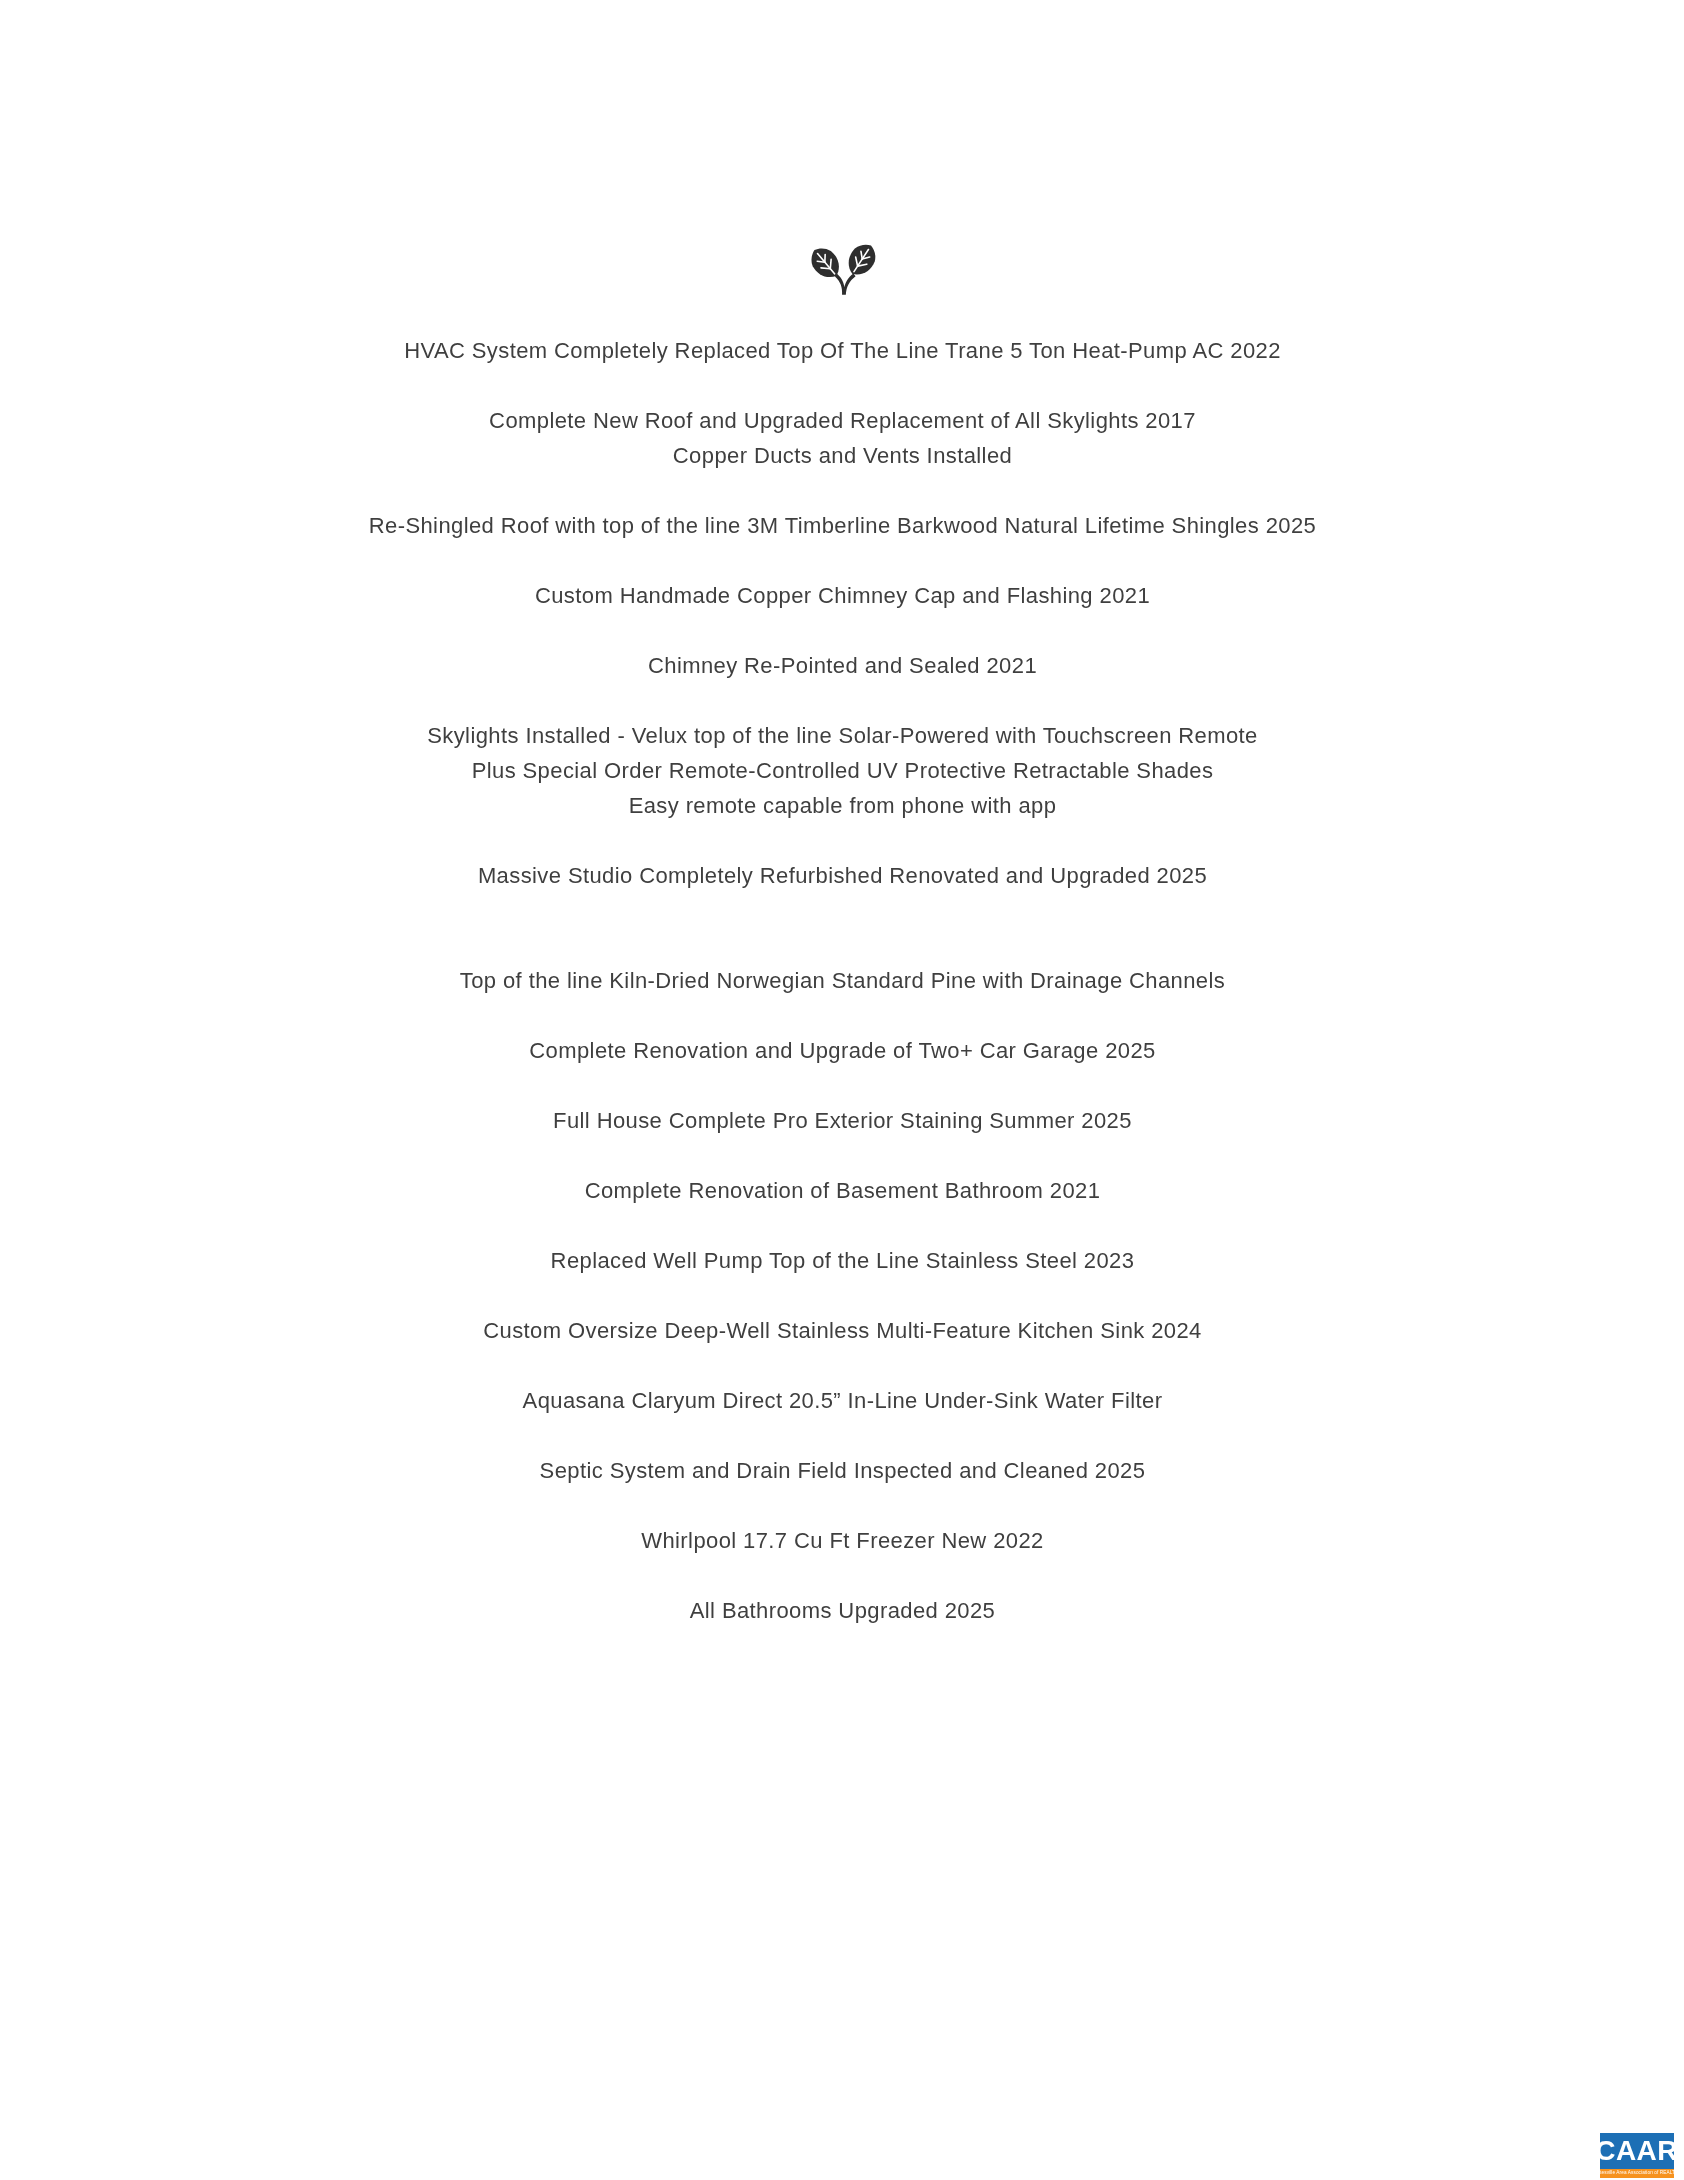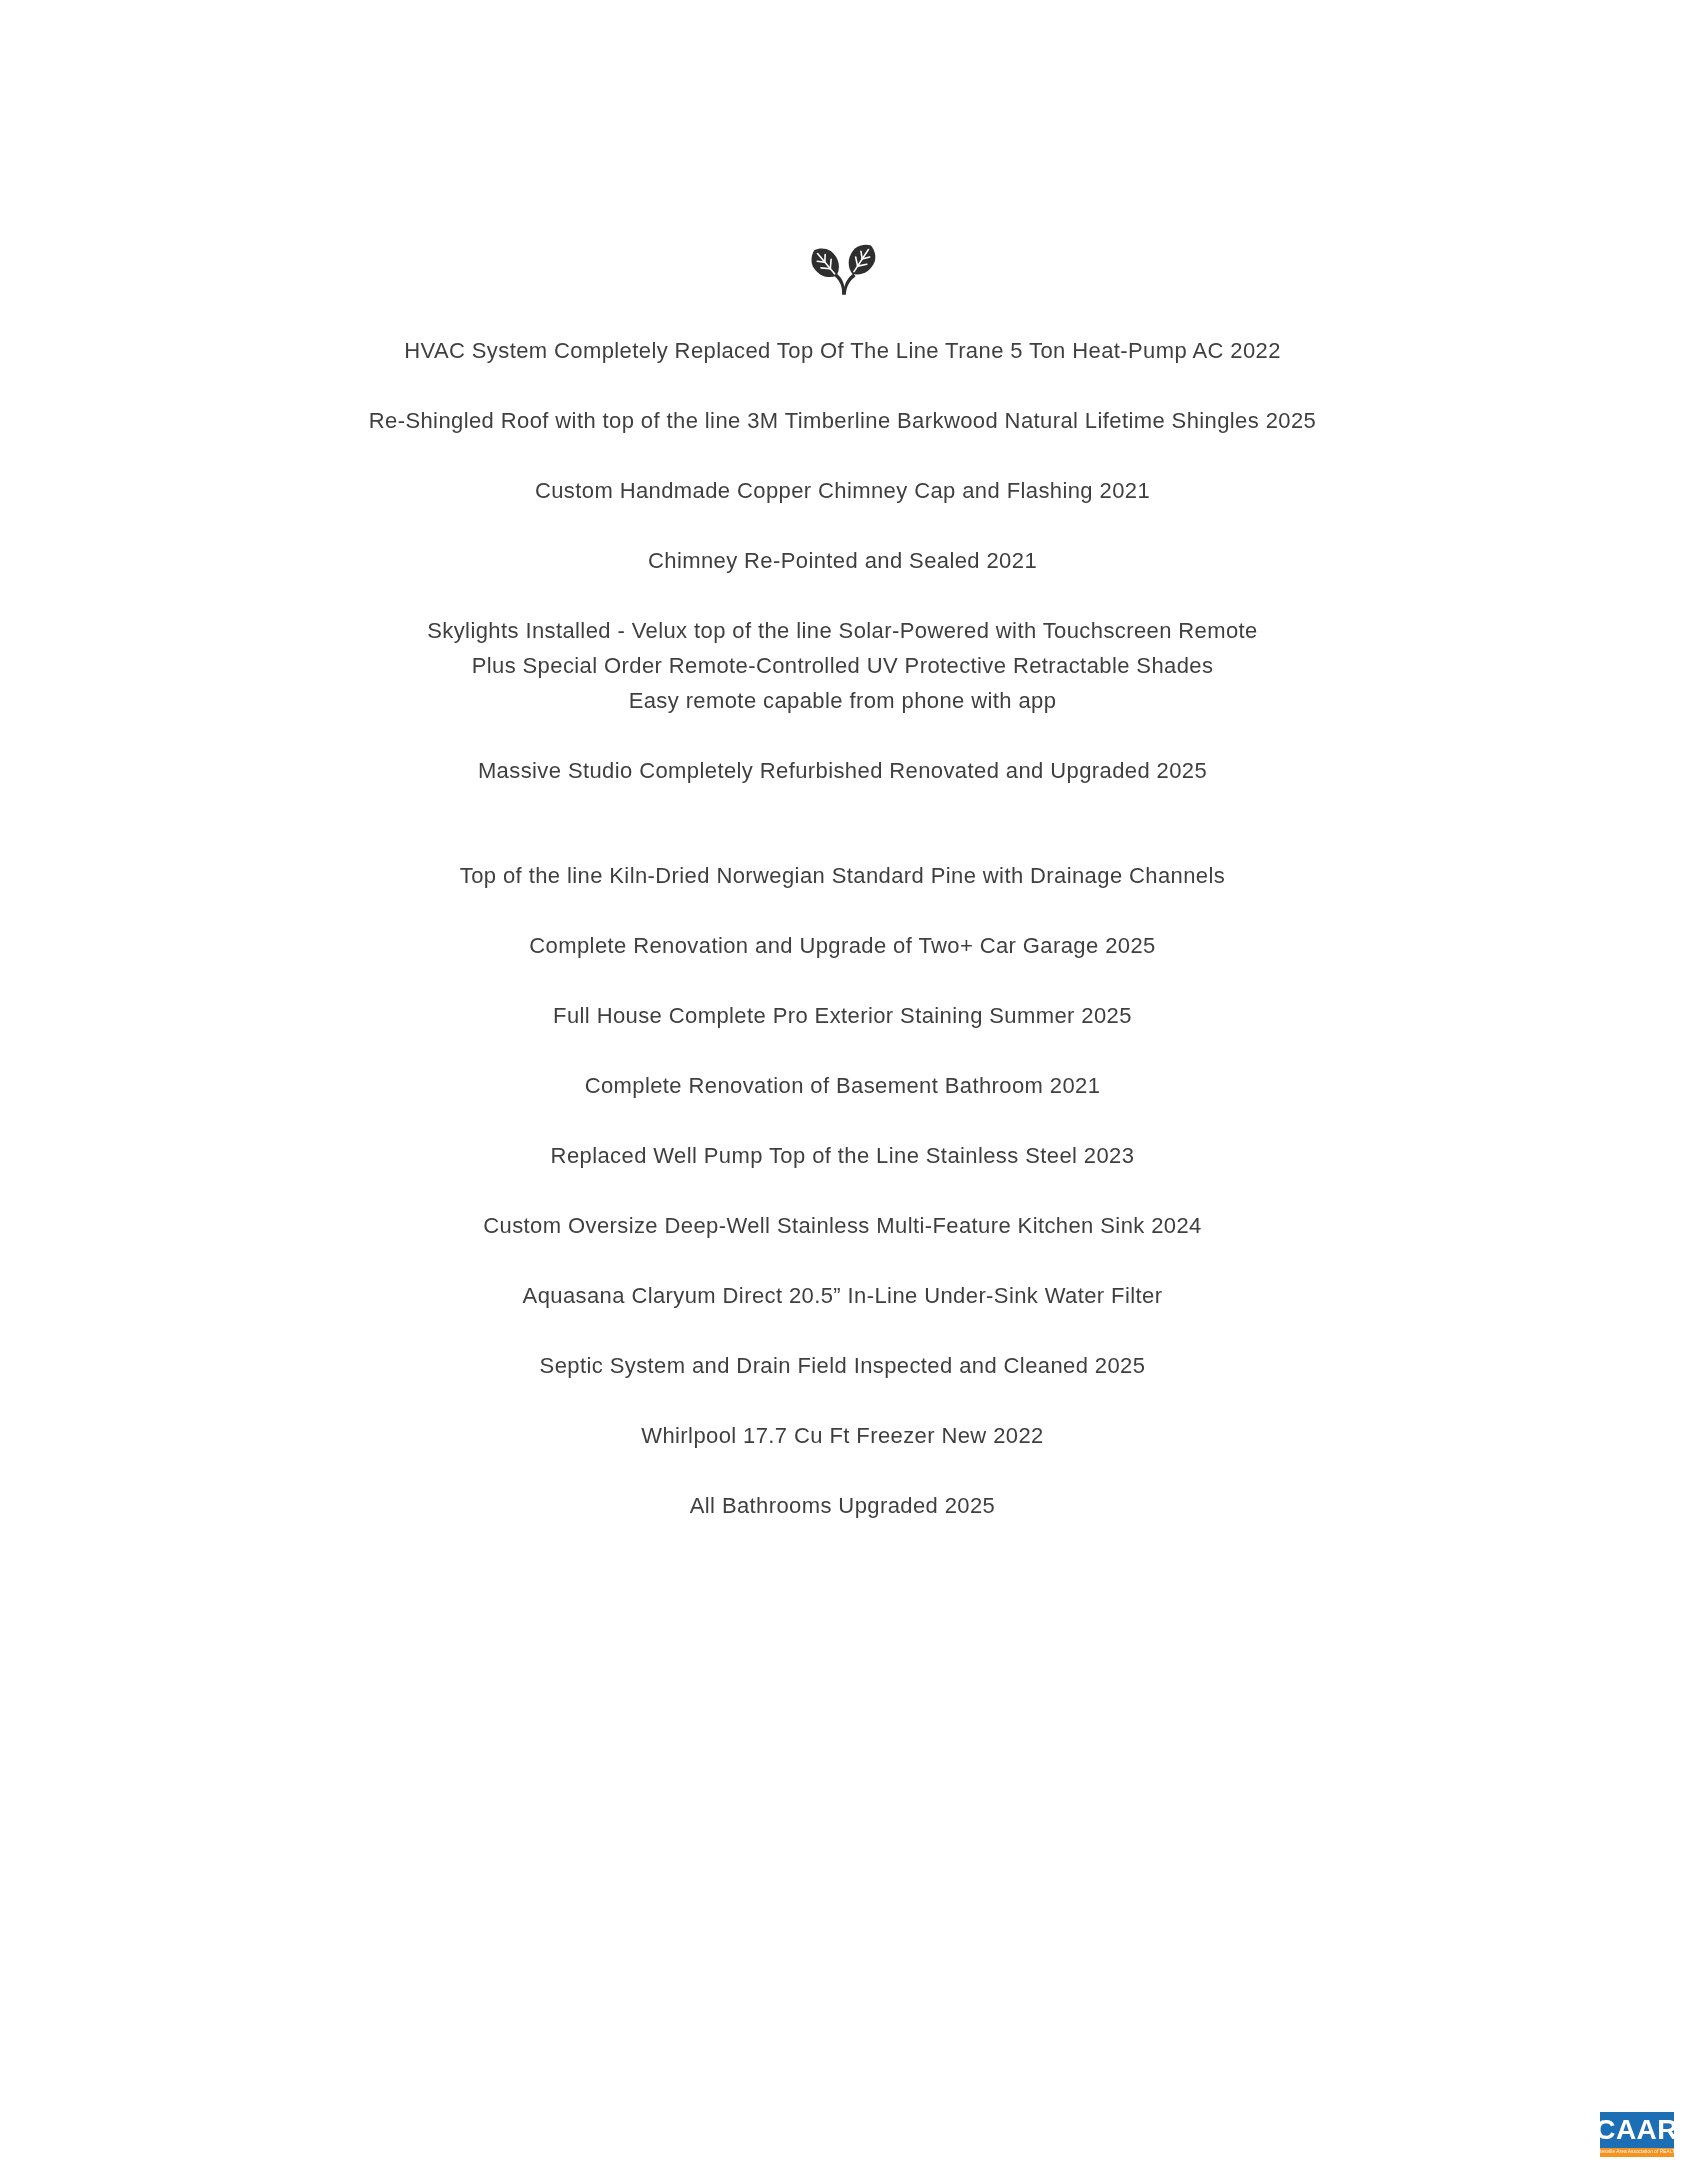"Complete New Roof and Upgraded" p { html: none -> <p><span>Complete New Roof and Upgraded Replacement of All Skylights 2017</span><br><span>Copper Ducts and Vents Installed</span></p> }
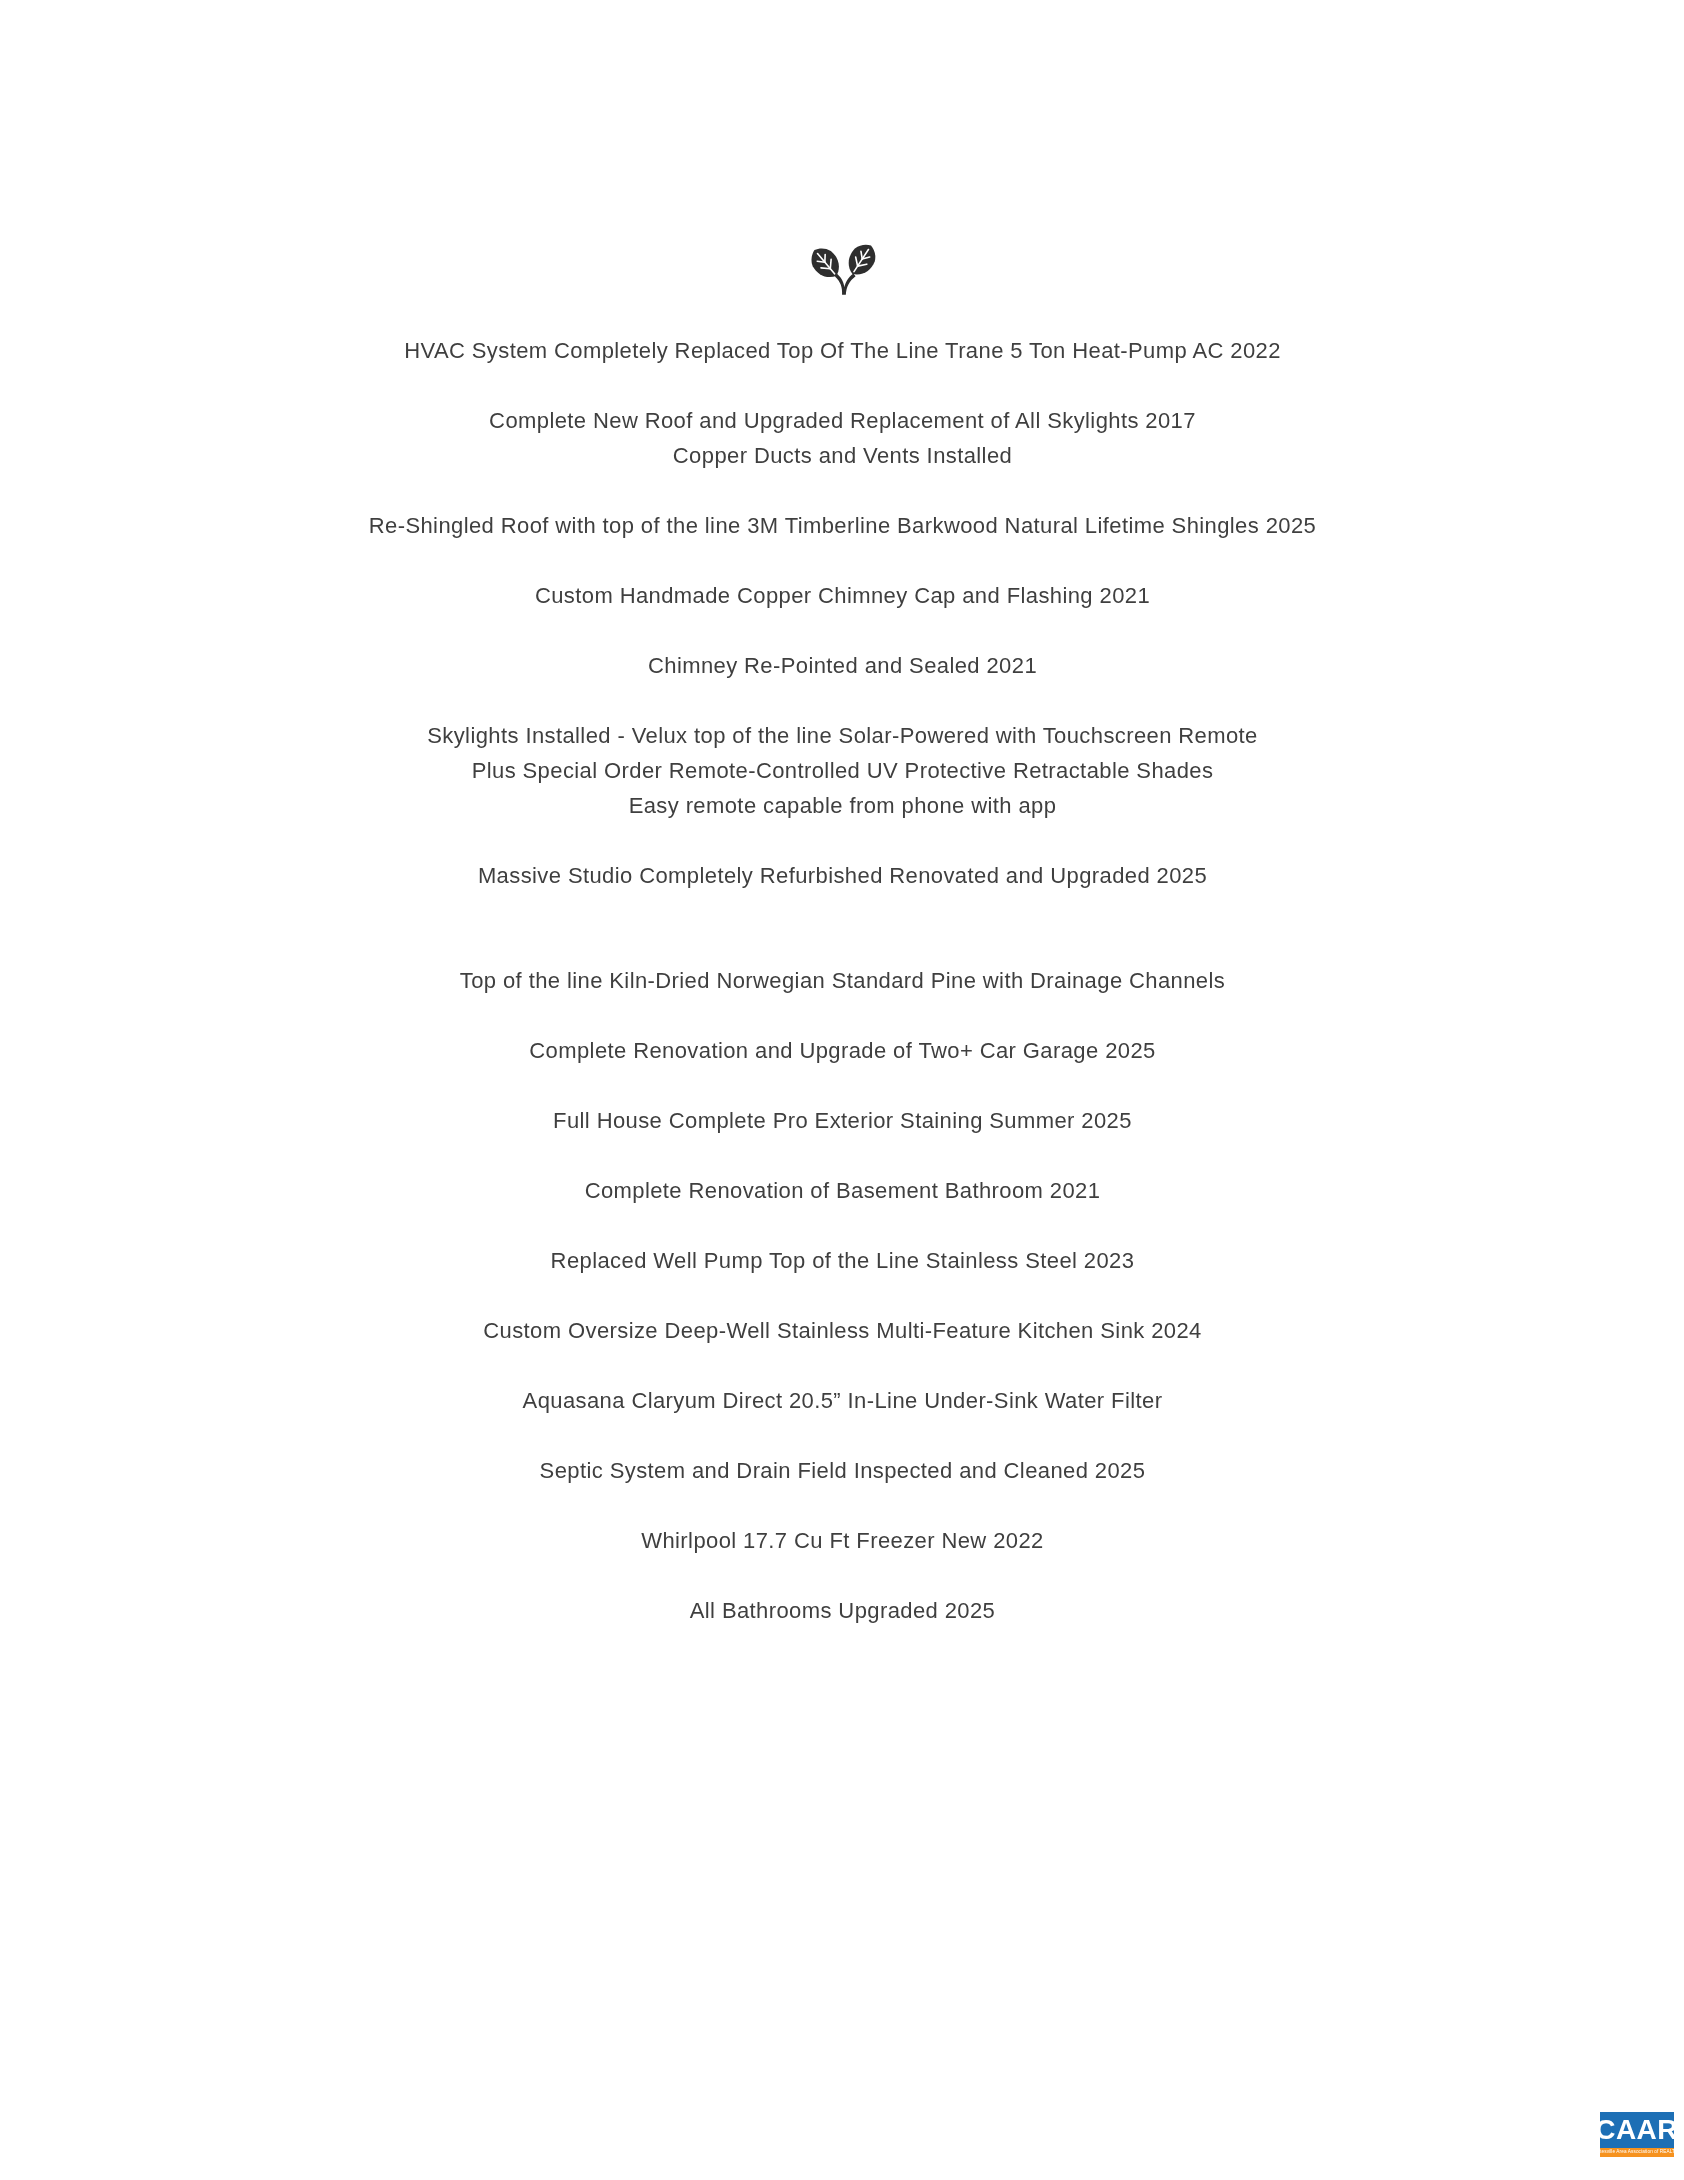"CAAR" .caar-logo { bottom: 23px -> 2px }
